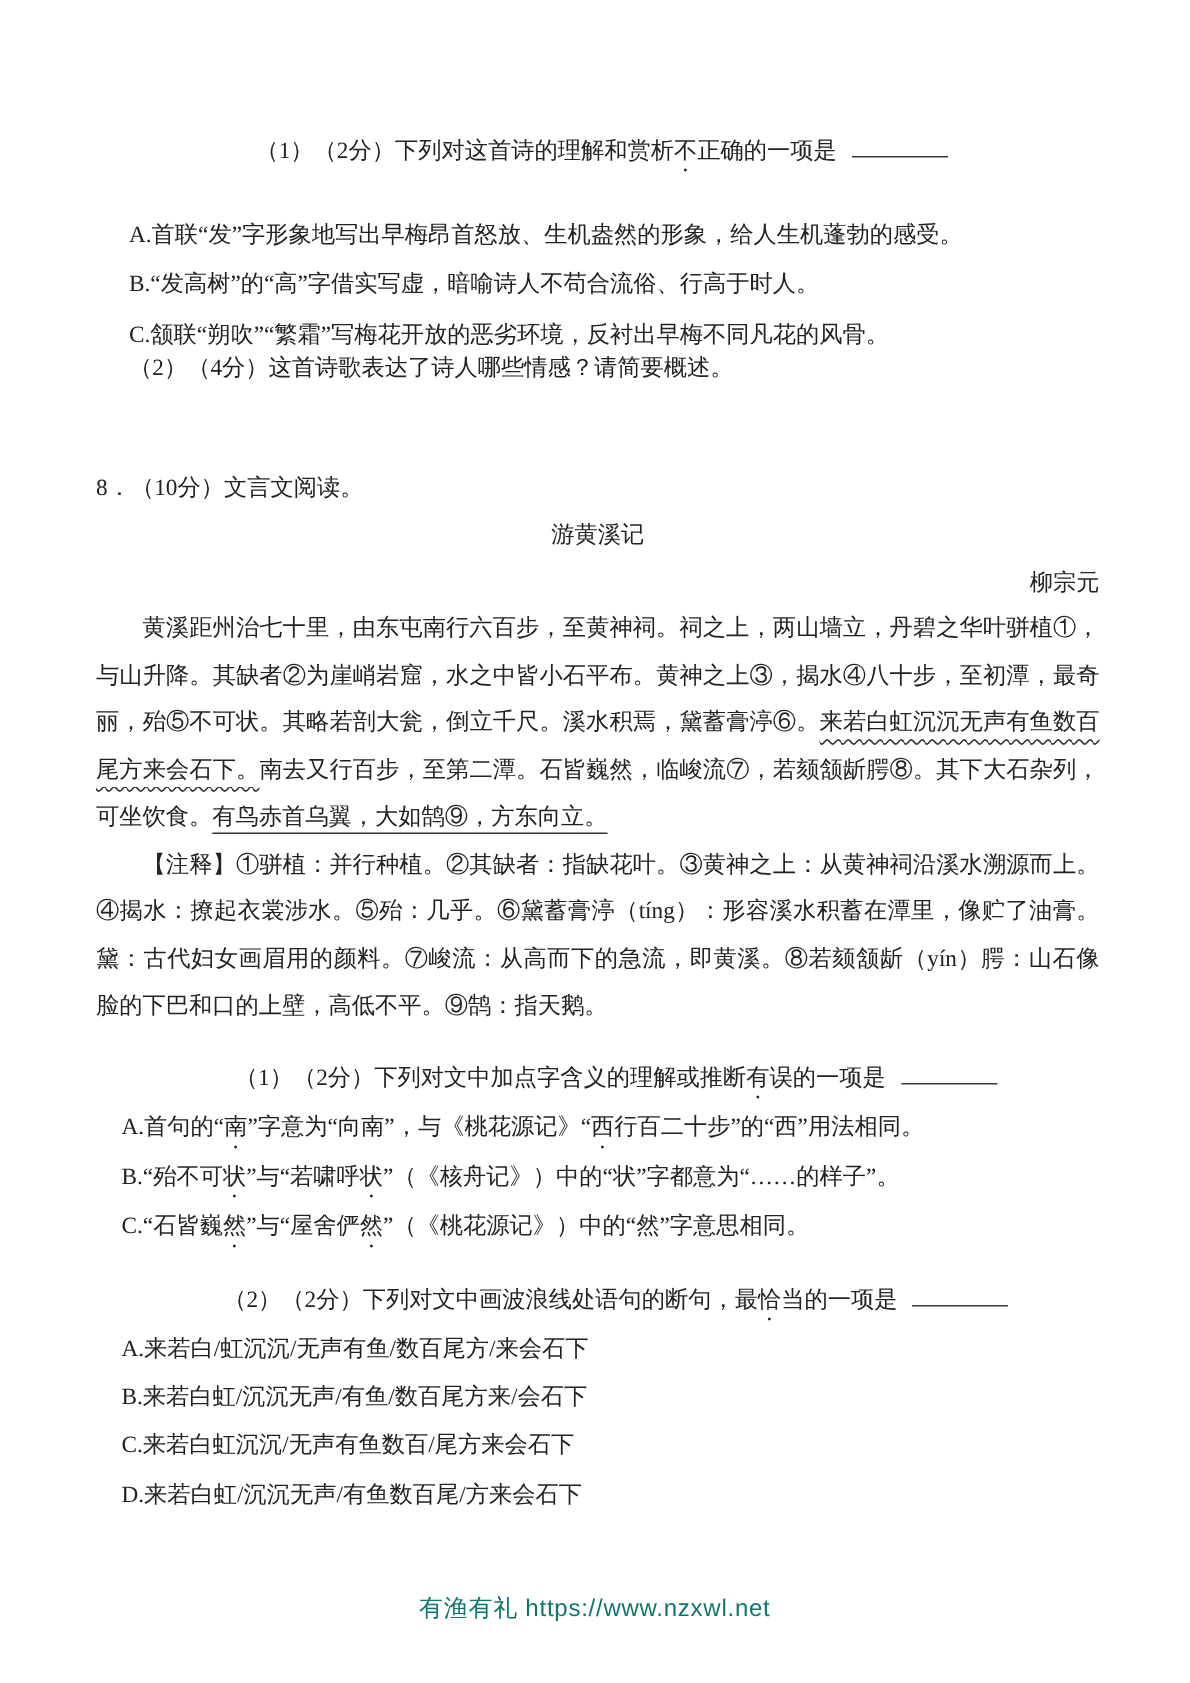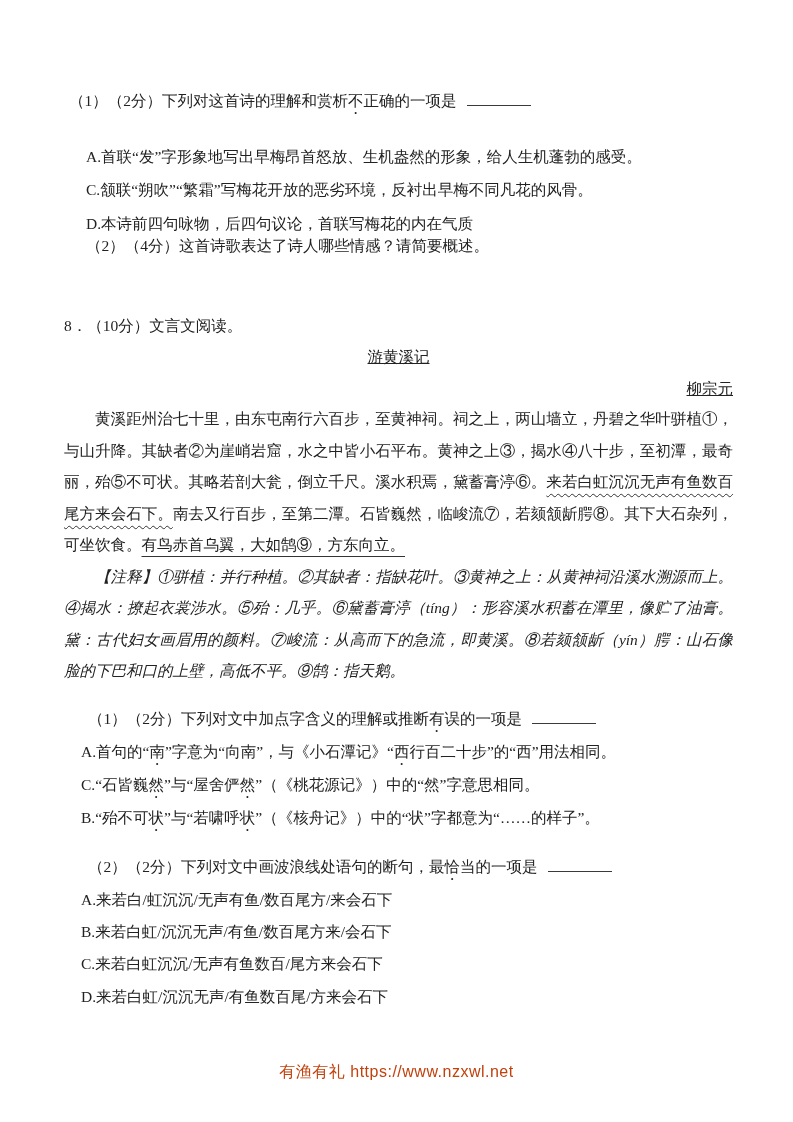"（1）（2分）下列对这首诗的理解和赏析不正确的一项是" .q-stem { text-align: none -> center }
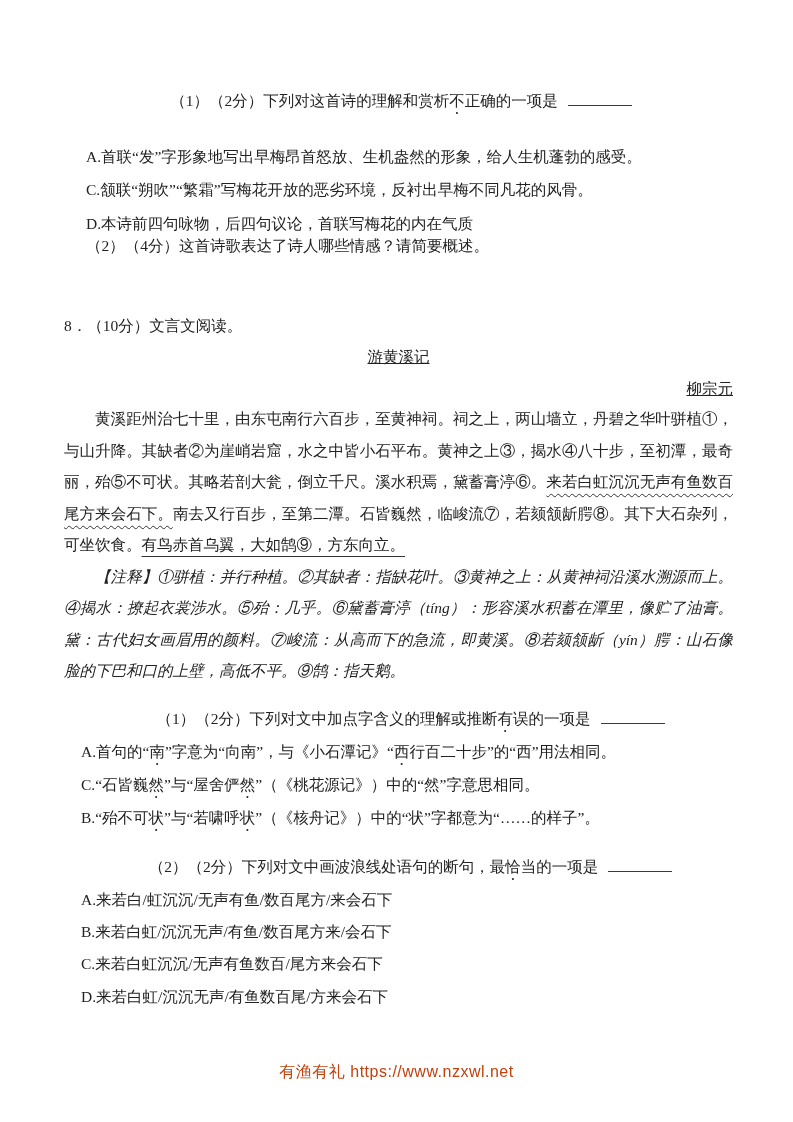"B.“发高树”的“高”字借实写虚，暗喻诗人不苟合流俗、行高于时人。" div.line { html: none -> <div>B.“发高树”的“高”字借实写虚，暗喻诗人不苟合流俗、行高于时人。</div> }
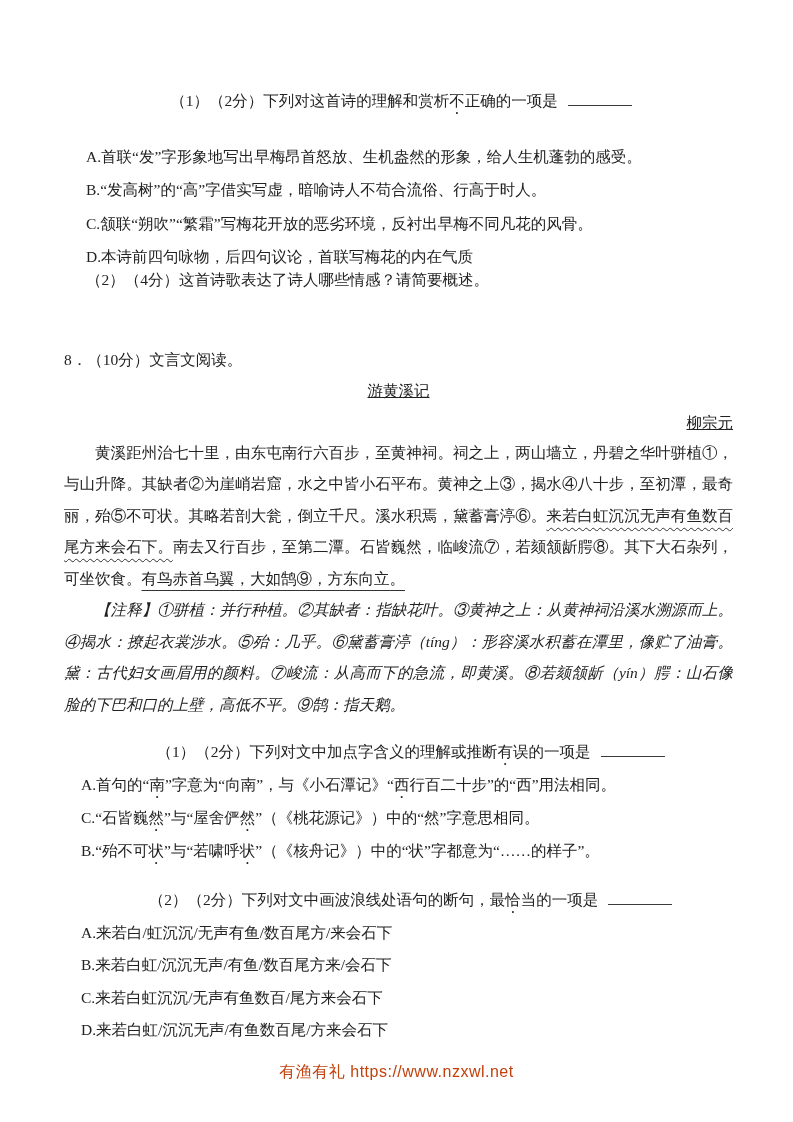"D.本诗前四句咏物，后四句议论，首联写梅花的内在气质" div.line { html: <div>D.本诗前四句咏物，后四句议论，首联写梅花的内在气质</div> -> none }
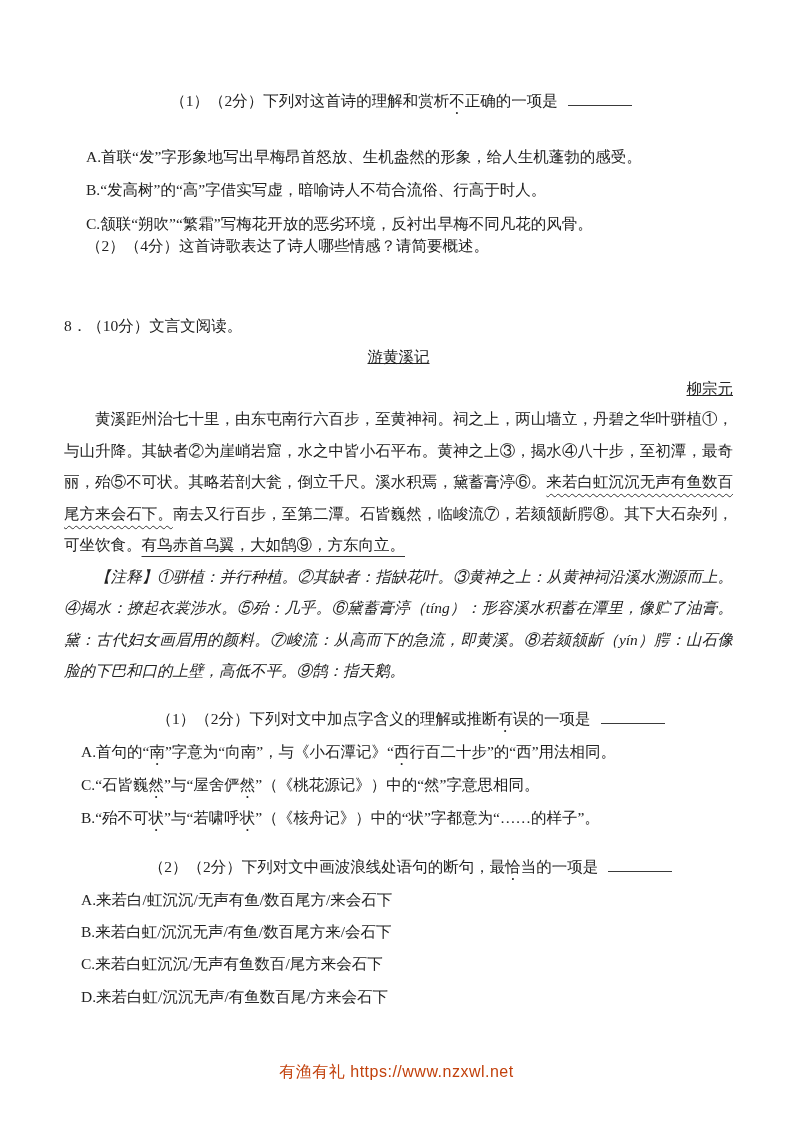"游黄溪记" .center { text-decoration: underline -> none }
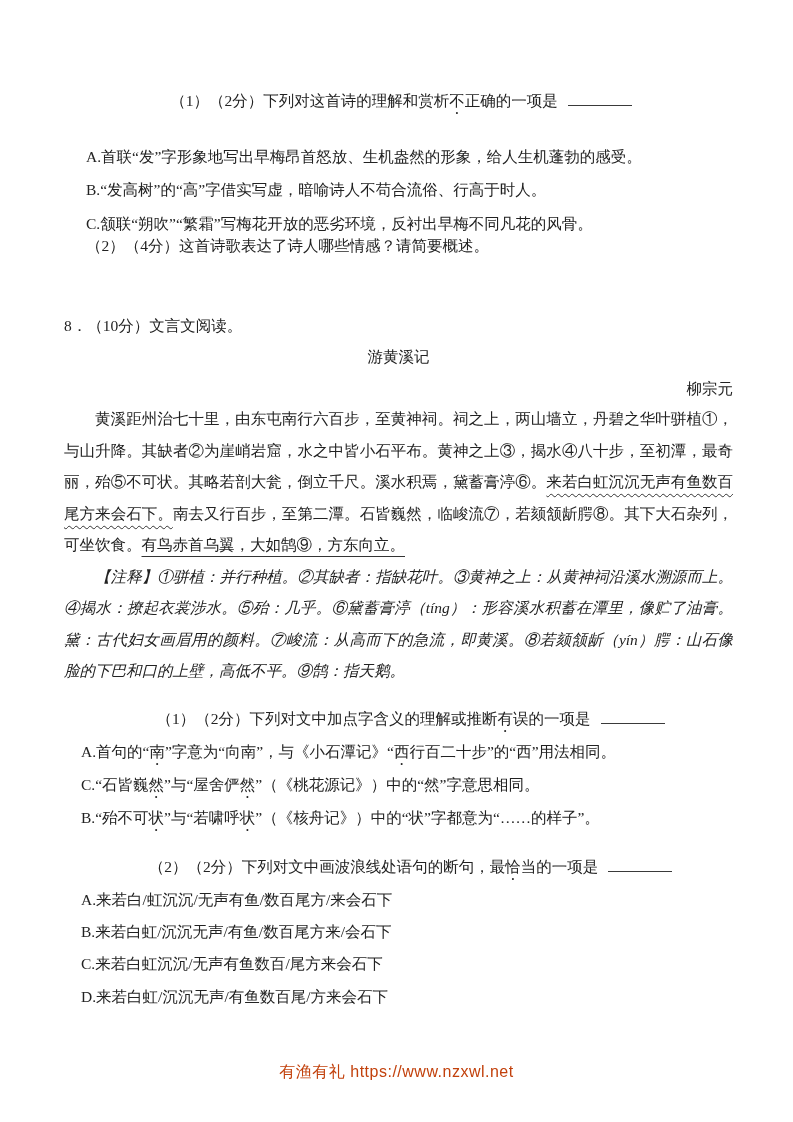"【注释】①骈植：并行种植。②其缺者：指缺花叶。③黄神之上：从黄神祠沿溪水溯源而上" .notes { font-style: italic -> none }
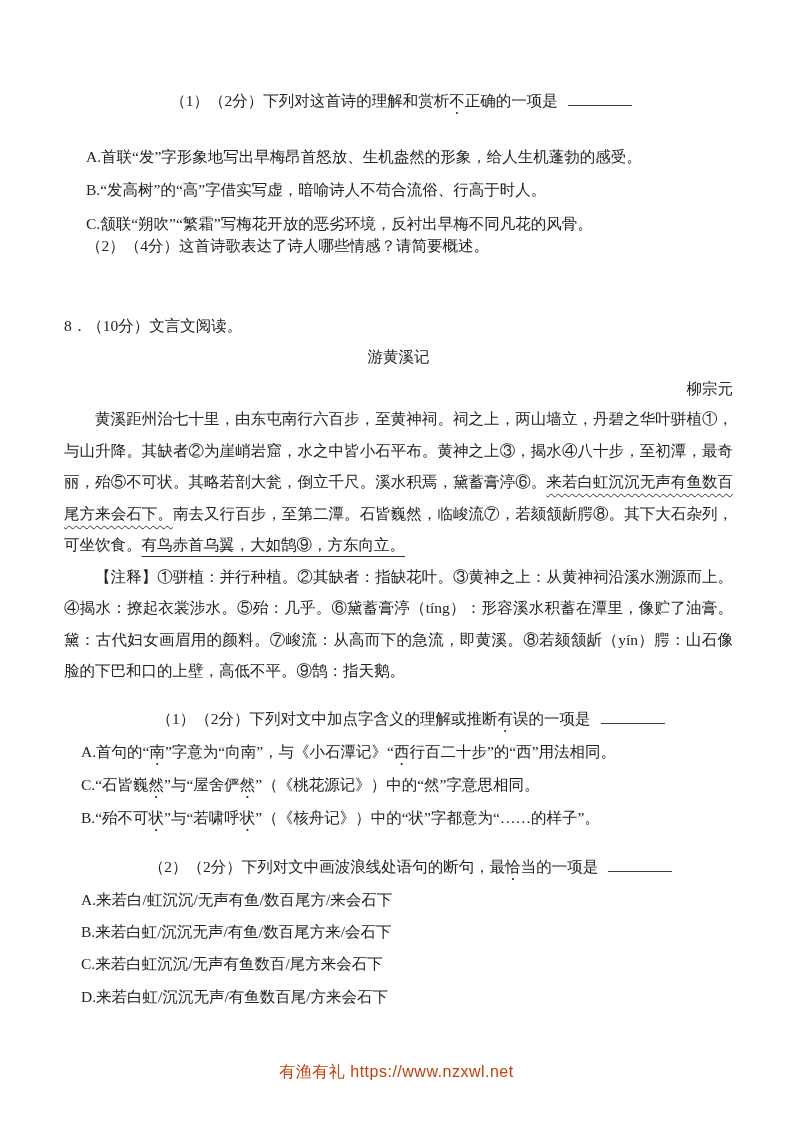"”字意为“向南”，与《小石潭记》“" span { text: 小石潭 -> 桃花源 }
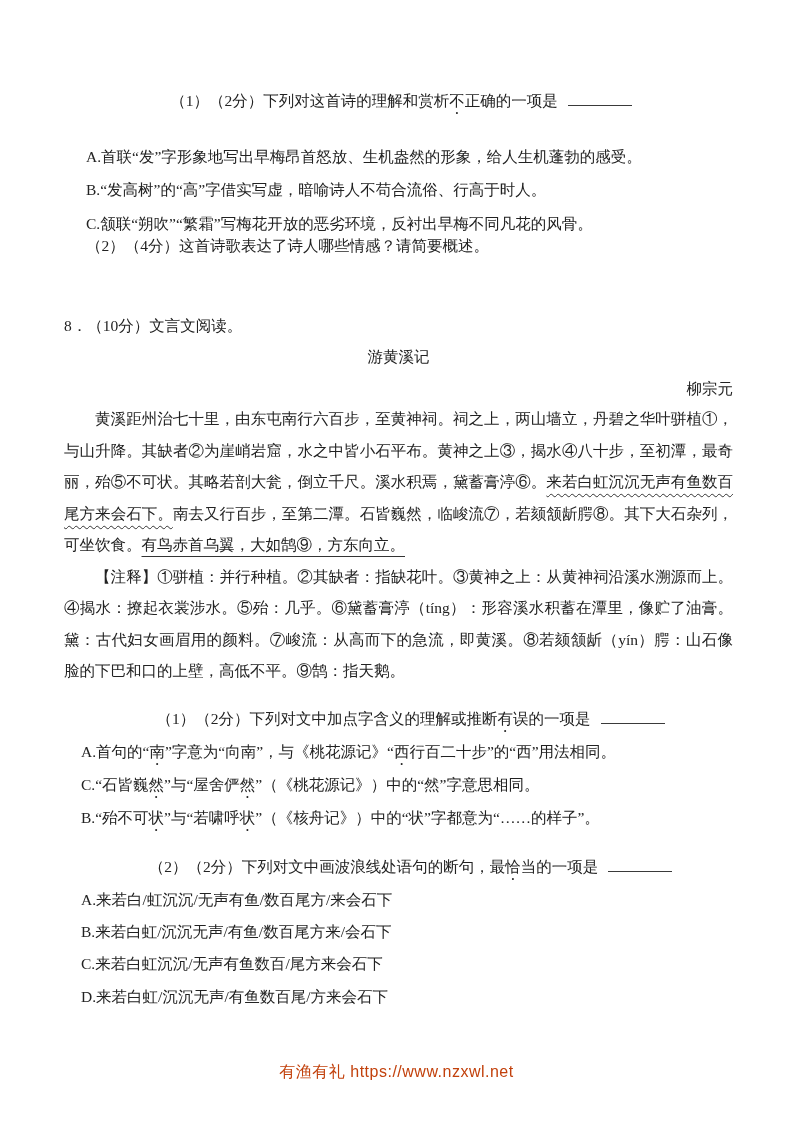"C.“石皆巍然”与“屋舍俨然”（《桃花源记》）中的“然”字意思相同。" div.line { order: before "B.“殆不可状”与“若啸呼状”（《核舟记》）中的“状”字都意为“……的样子”。" -> after "B.“殆不可状”与“若啸呼状”（《核舟记》）中的“状”字都意为“……的样子”。" }
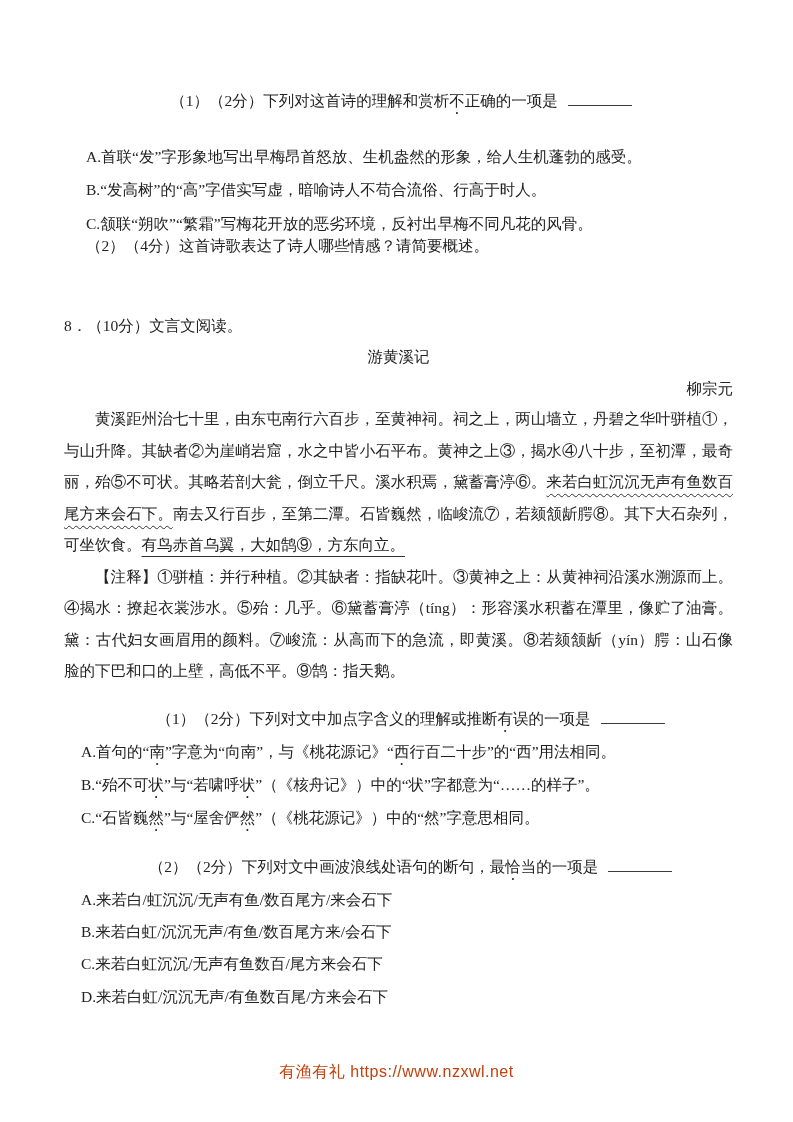"有渔有礼 https://www.nzxwl.net" .footer { color: #c2410c -> #0f766e }
